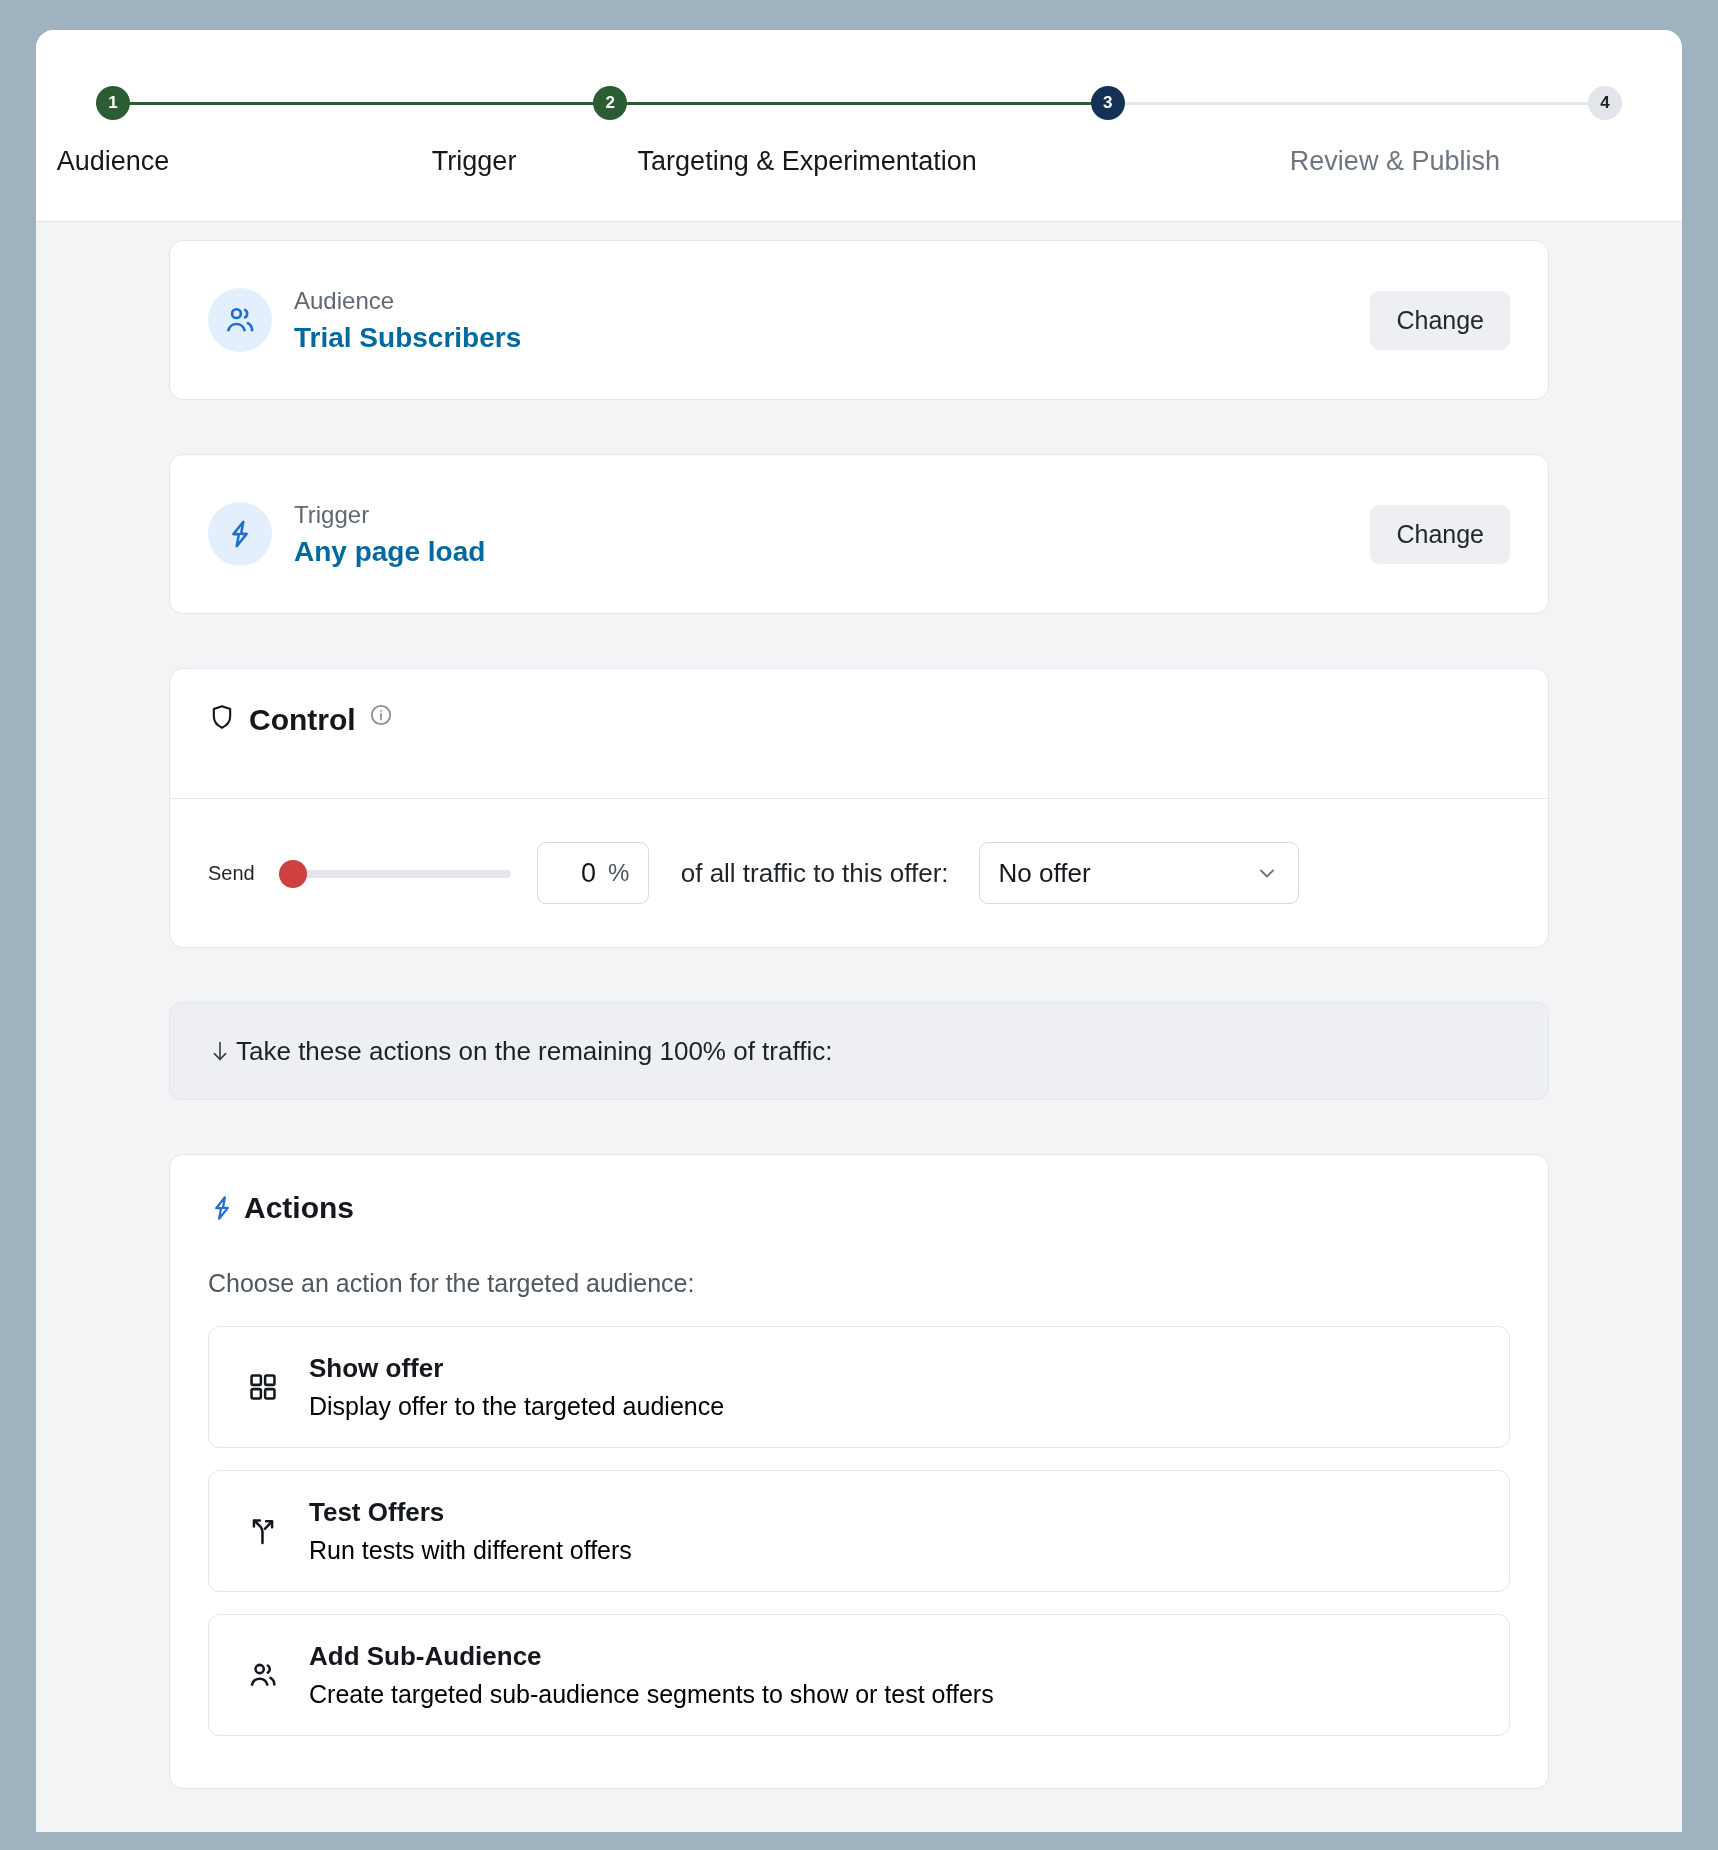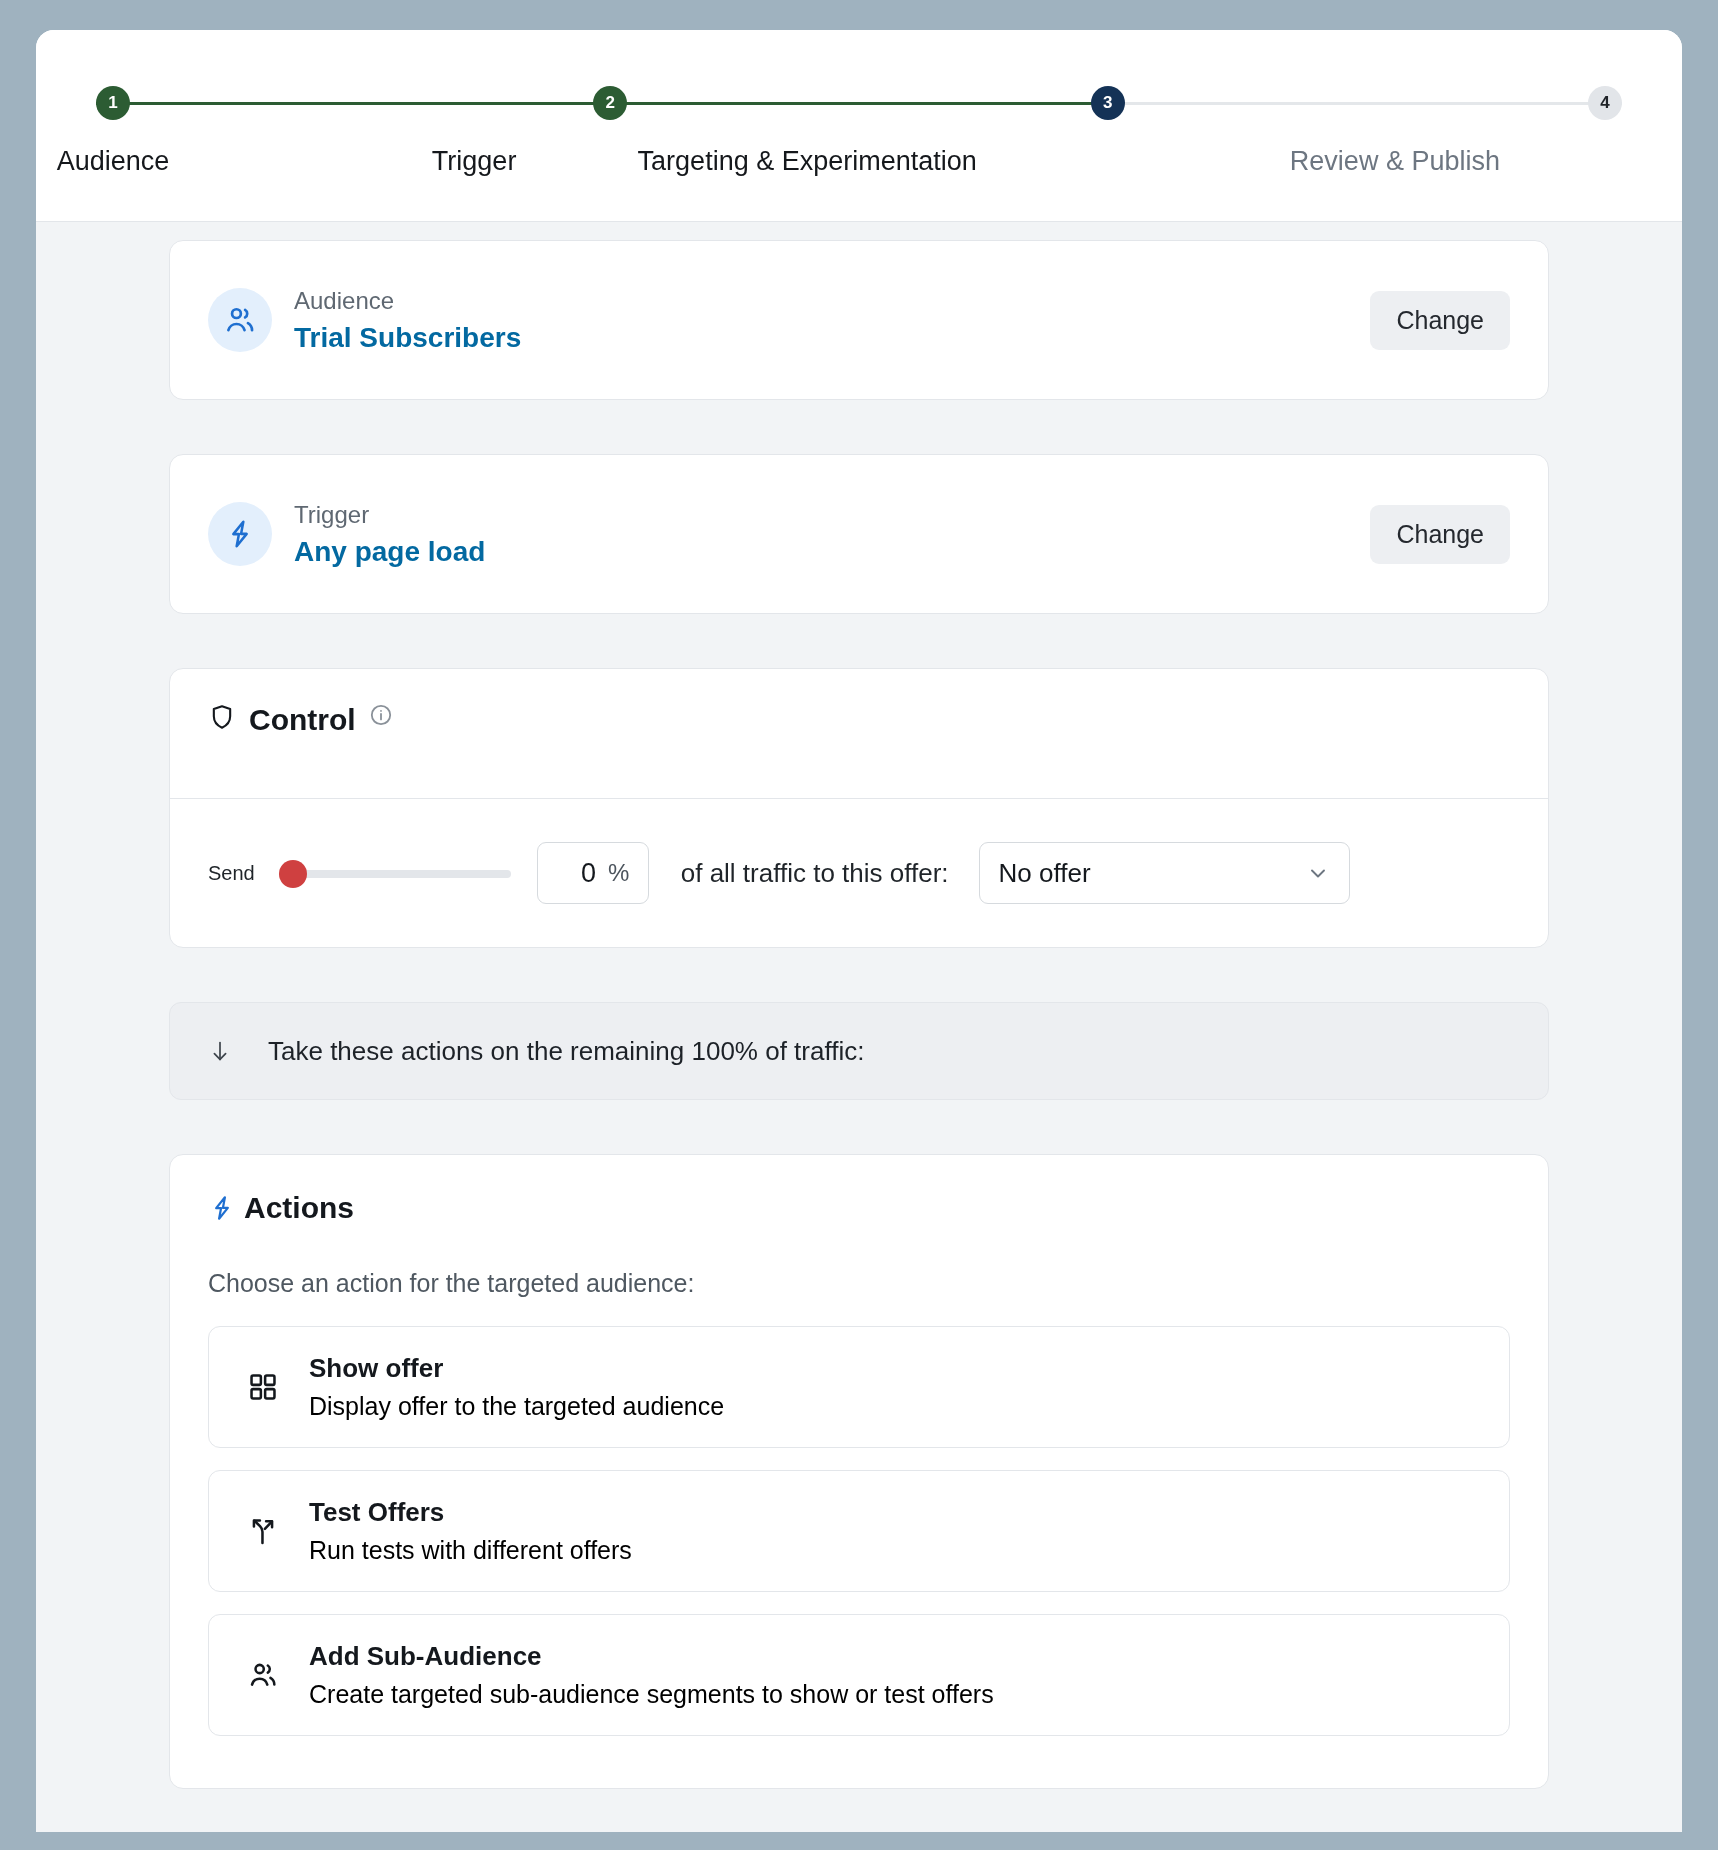"No offer" .offer-select { width: 371px -> 320px }
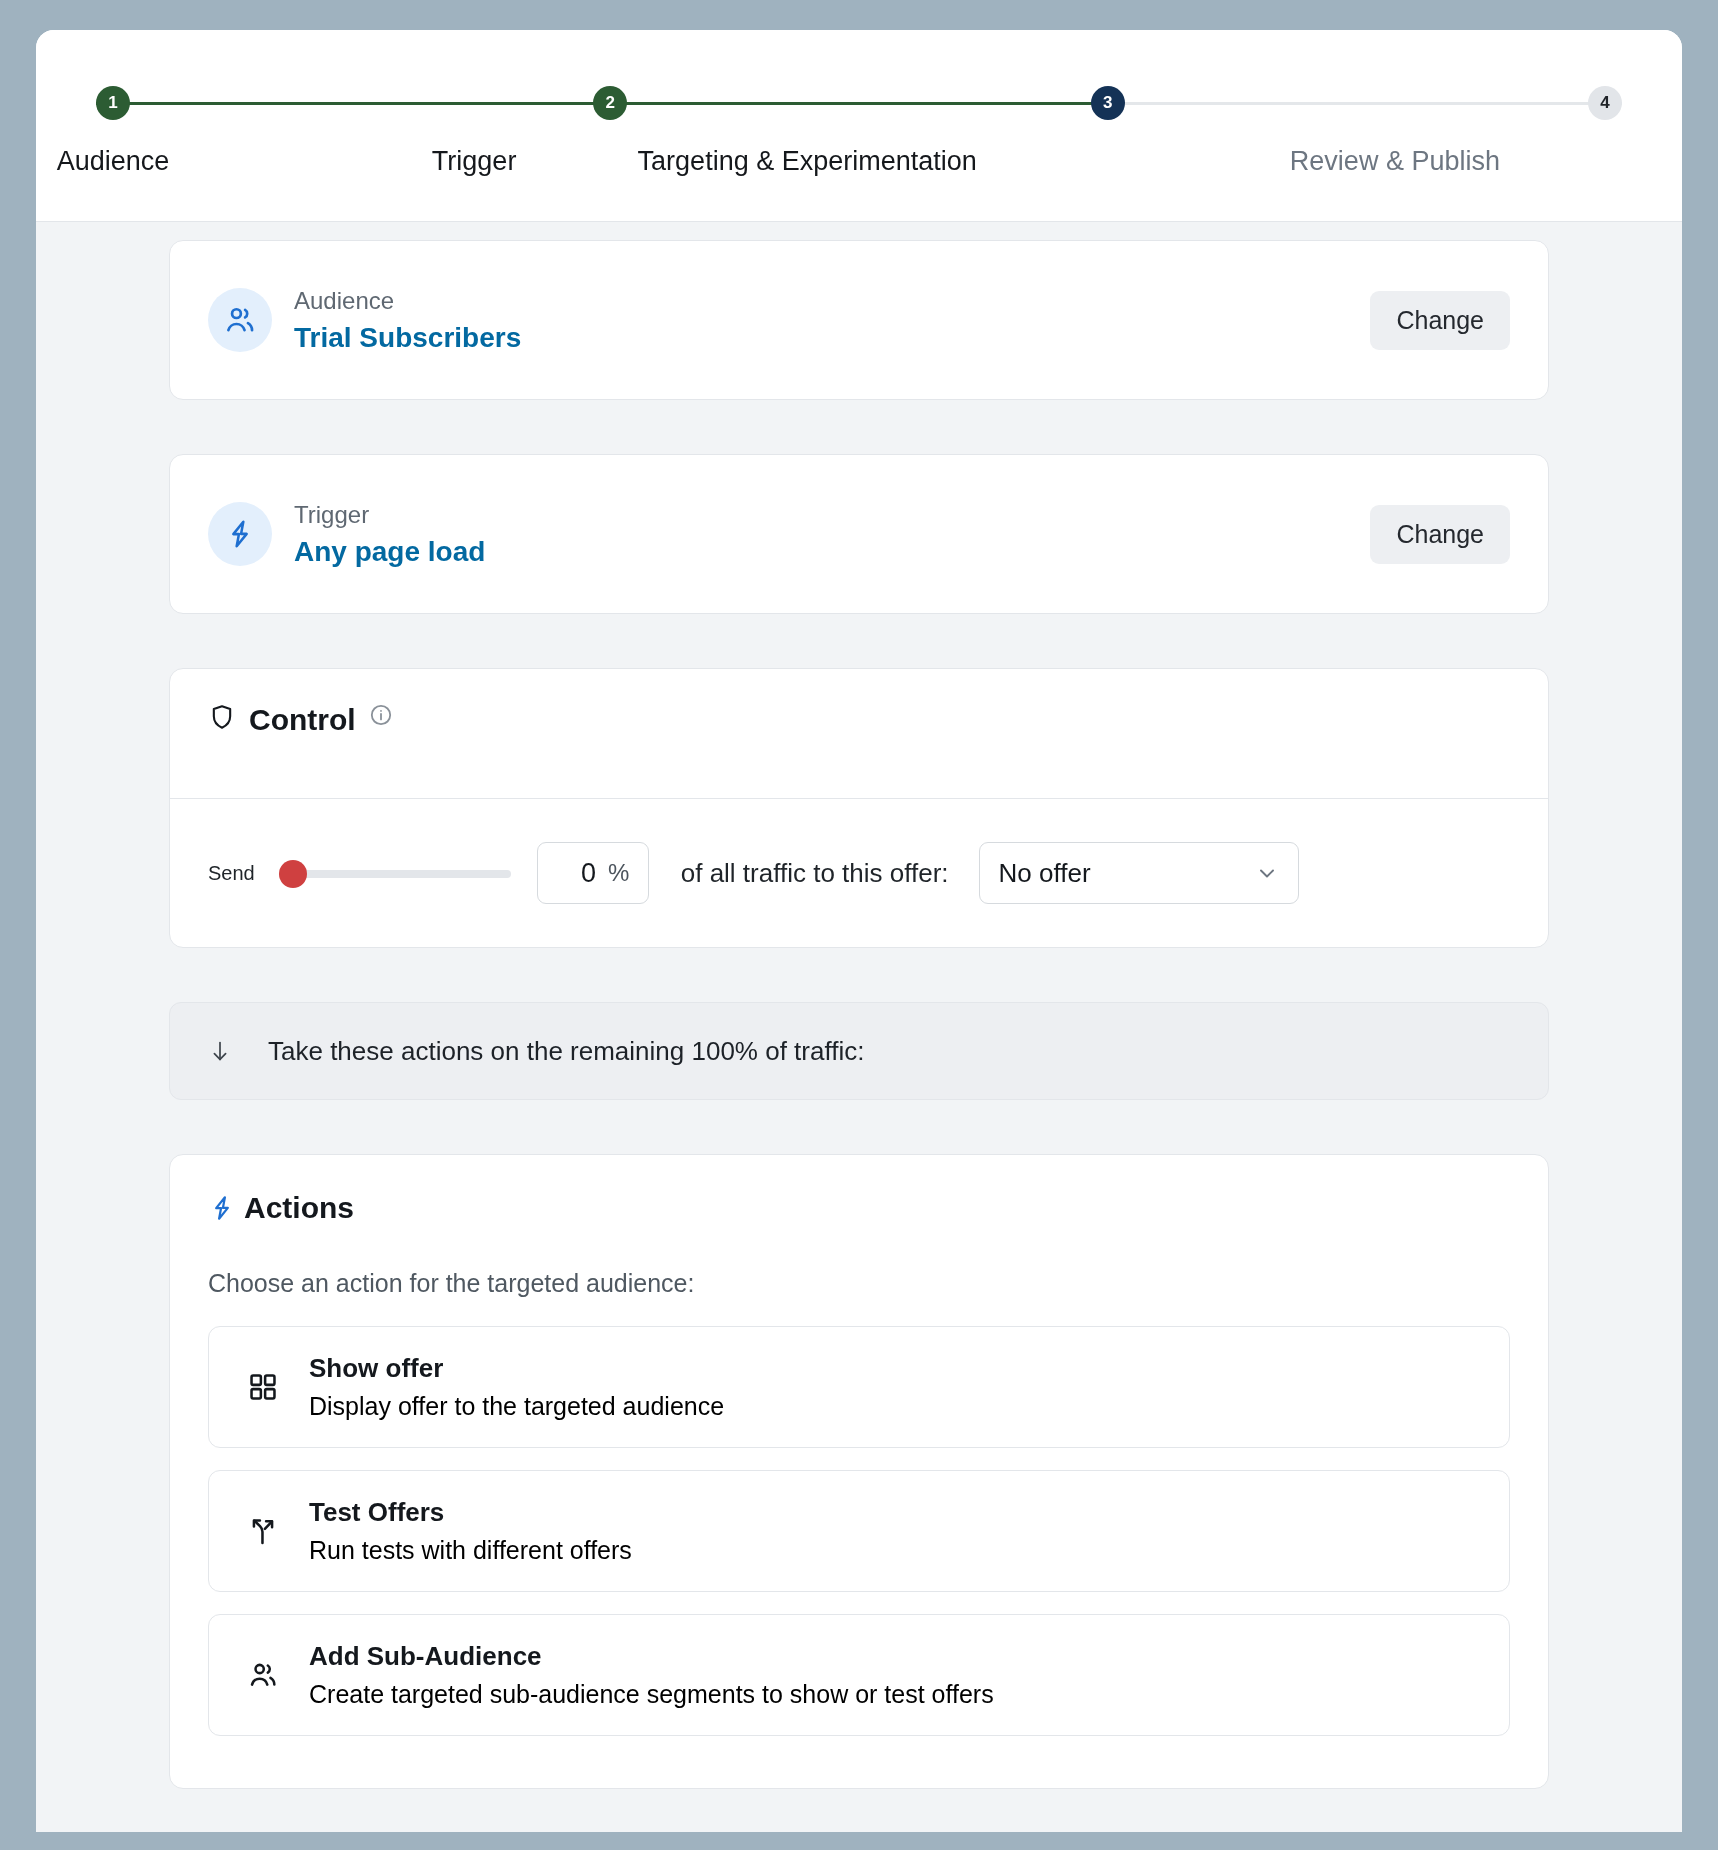"Take these actions on the" .banner { gap: 36px -> 4px }
